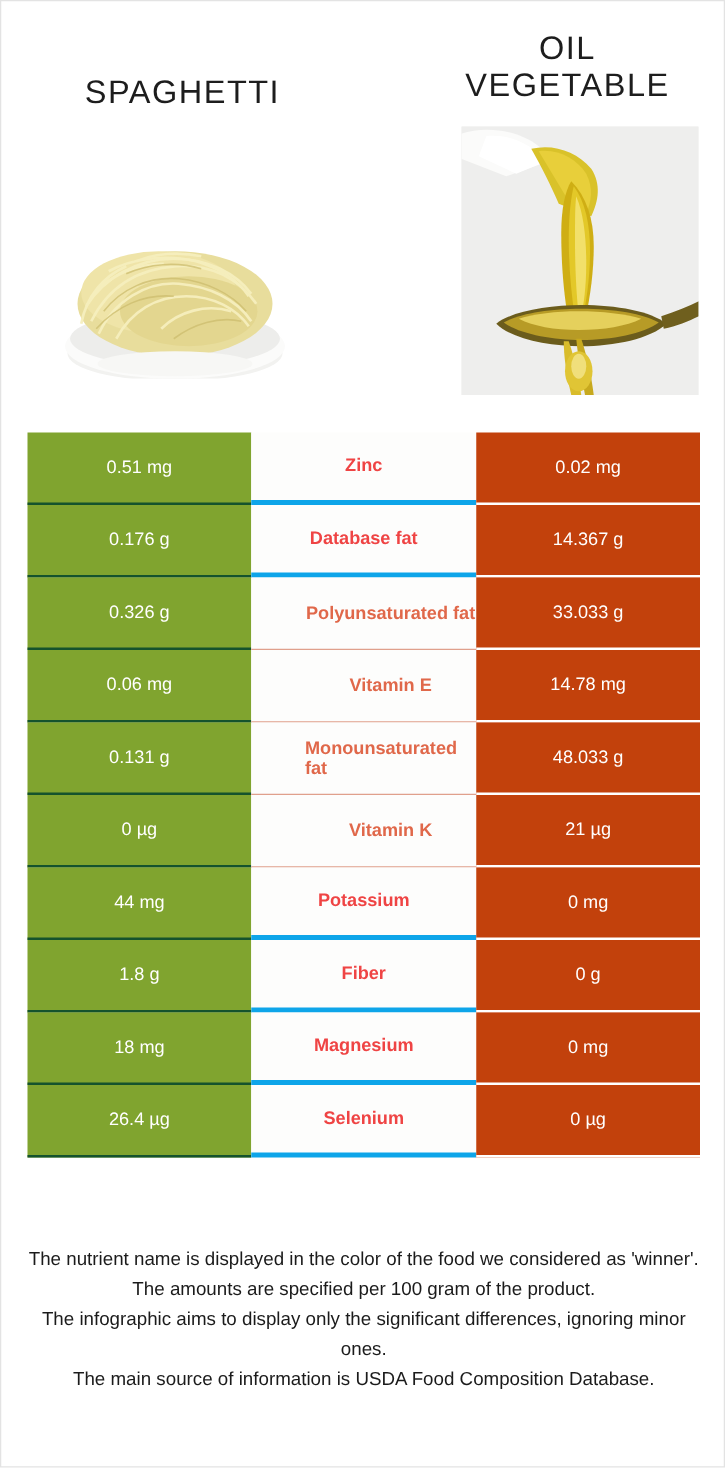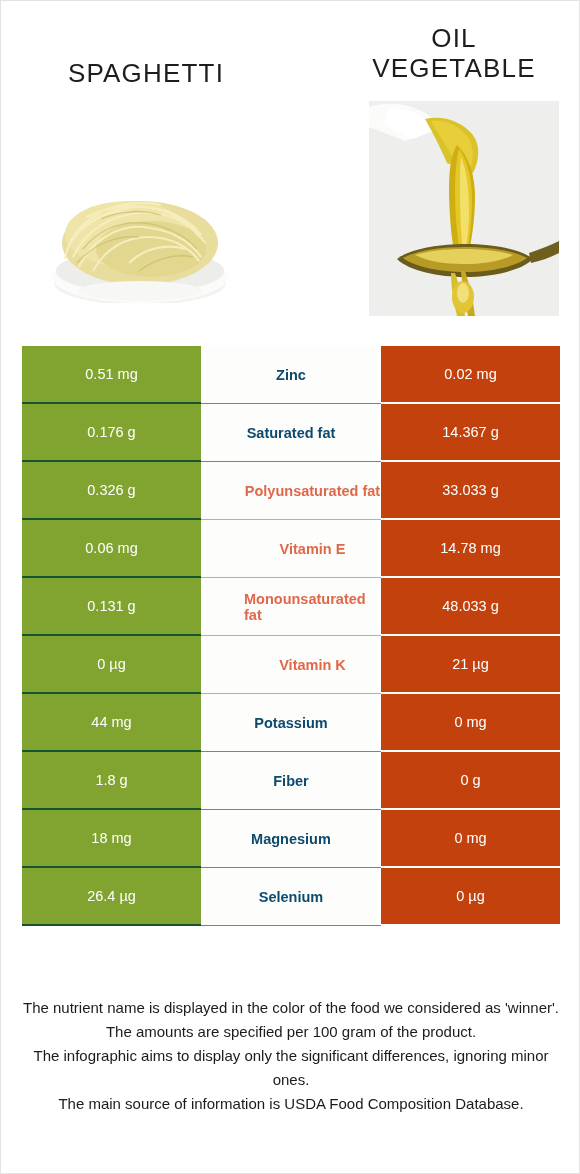"Zinc" .row.green .cell-mid { border-bottom: 1px solid #0ea5e9 -> 4px solid #0ea5e9; color: #0c4a6e -> #ef4444 }
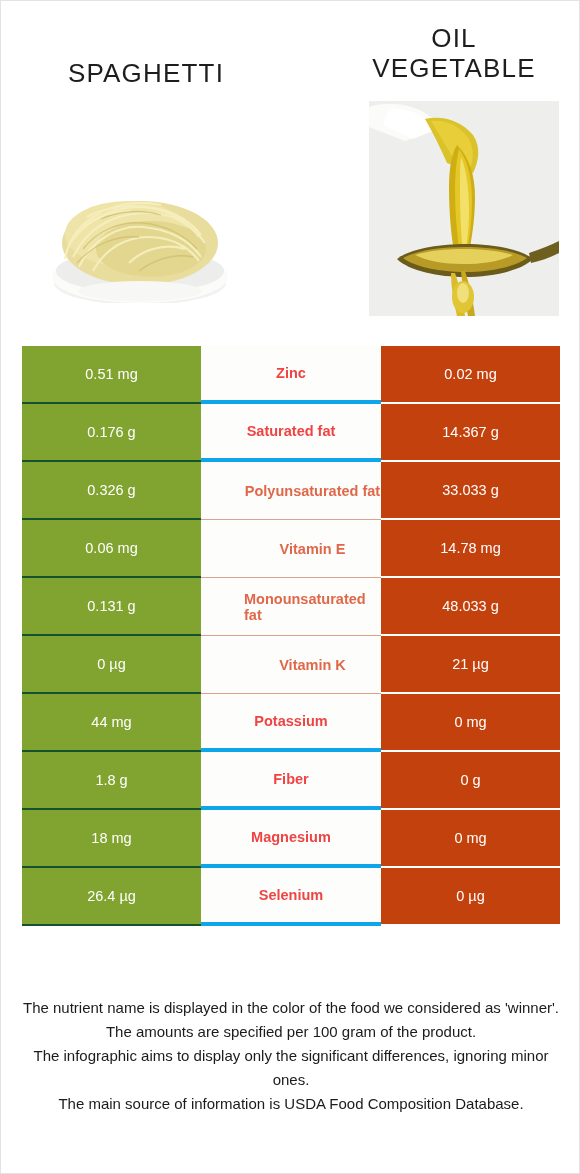"Saturated fat" div.cell { text: Saturated -> Database }
